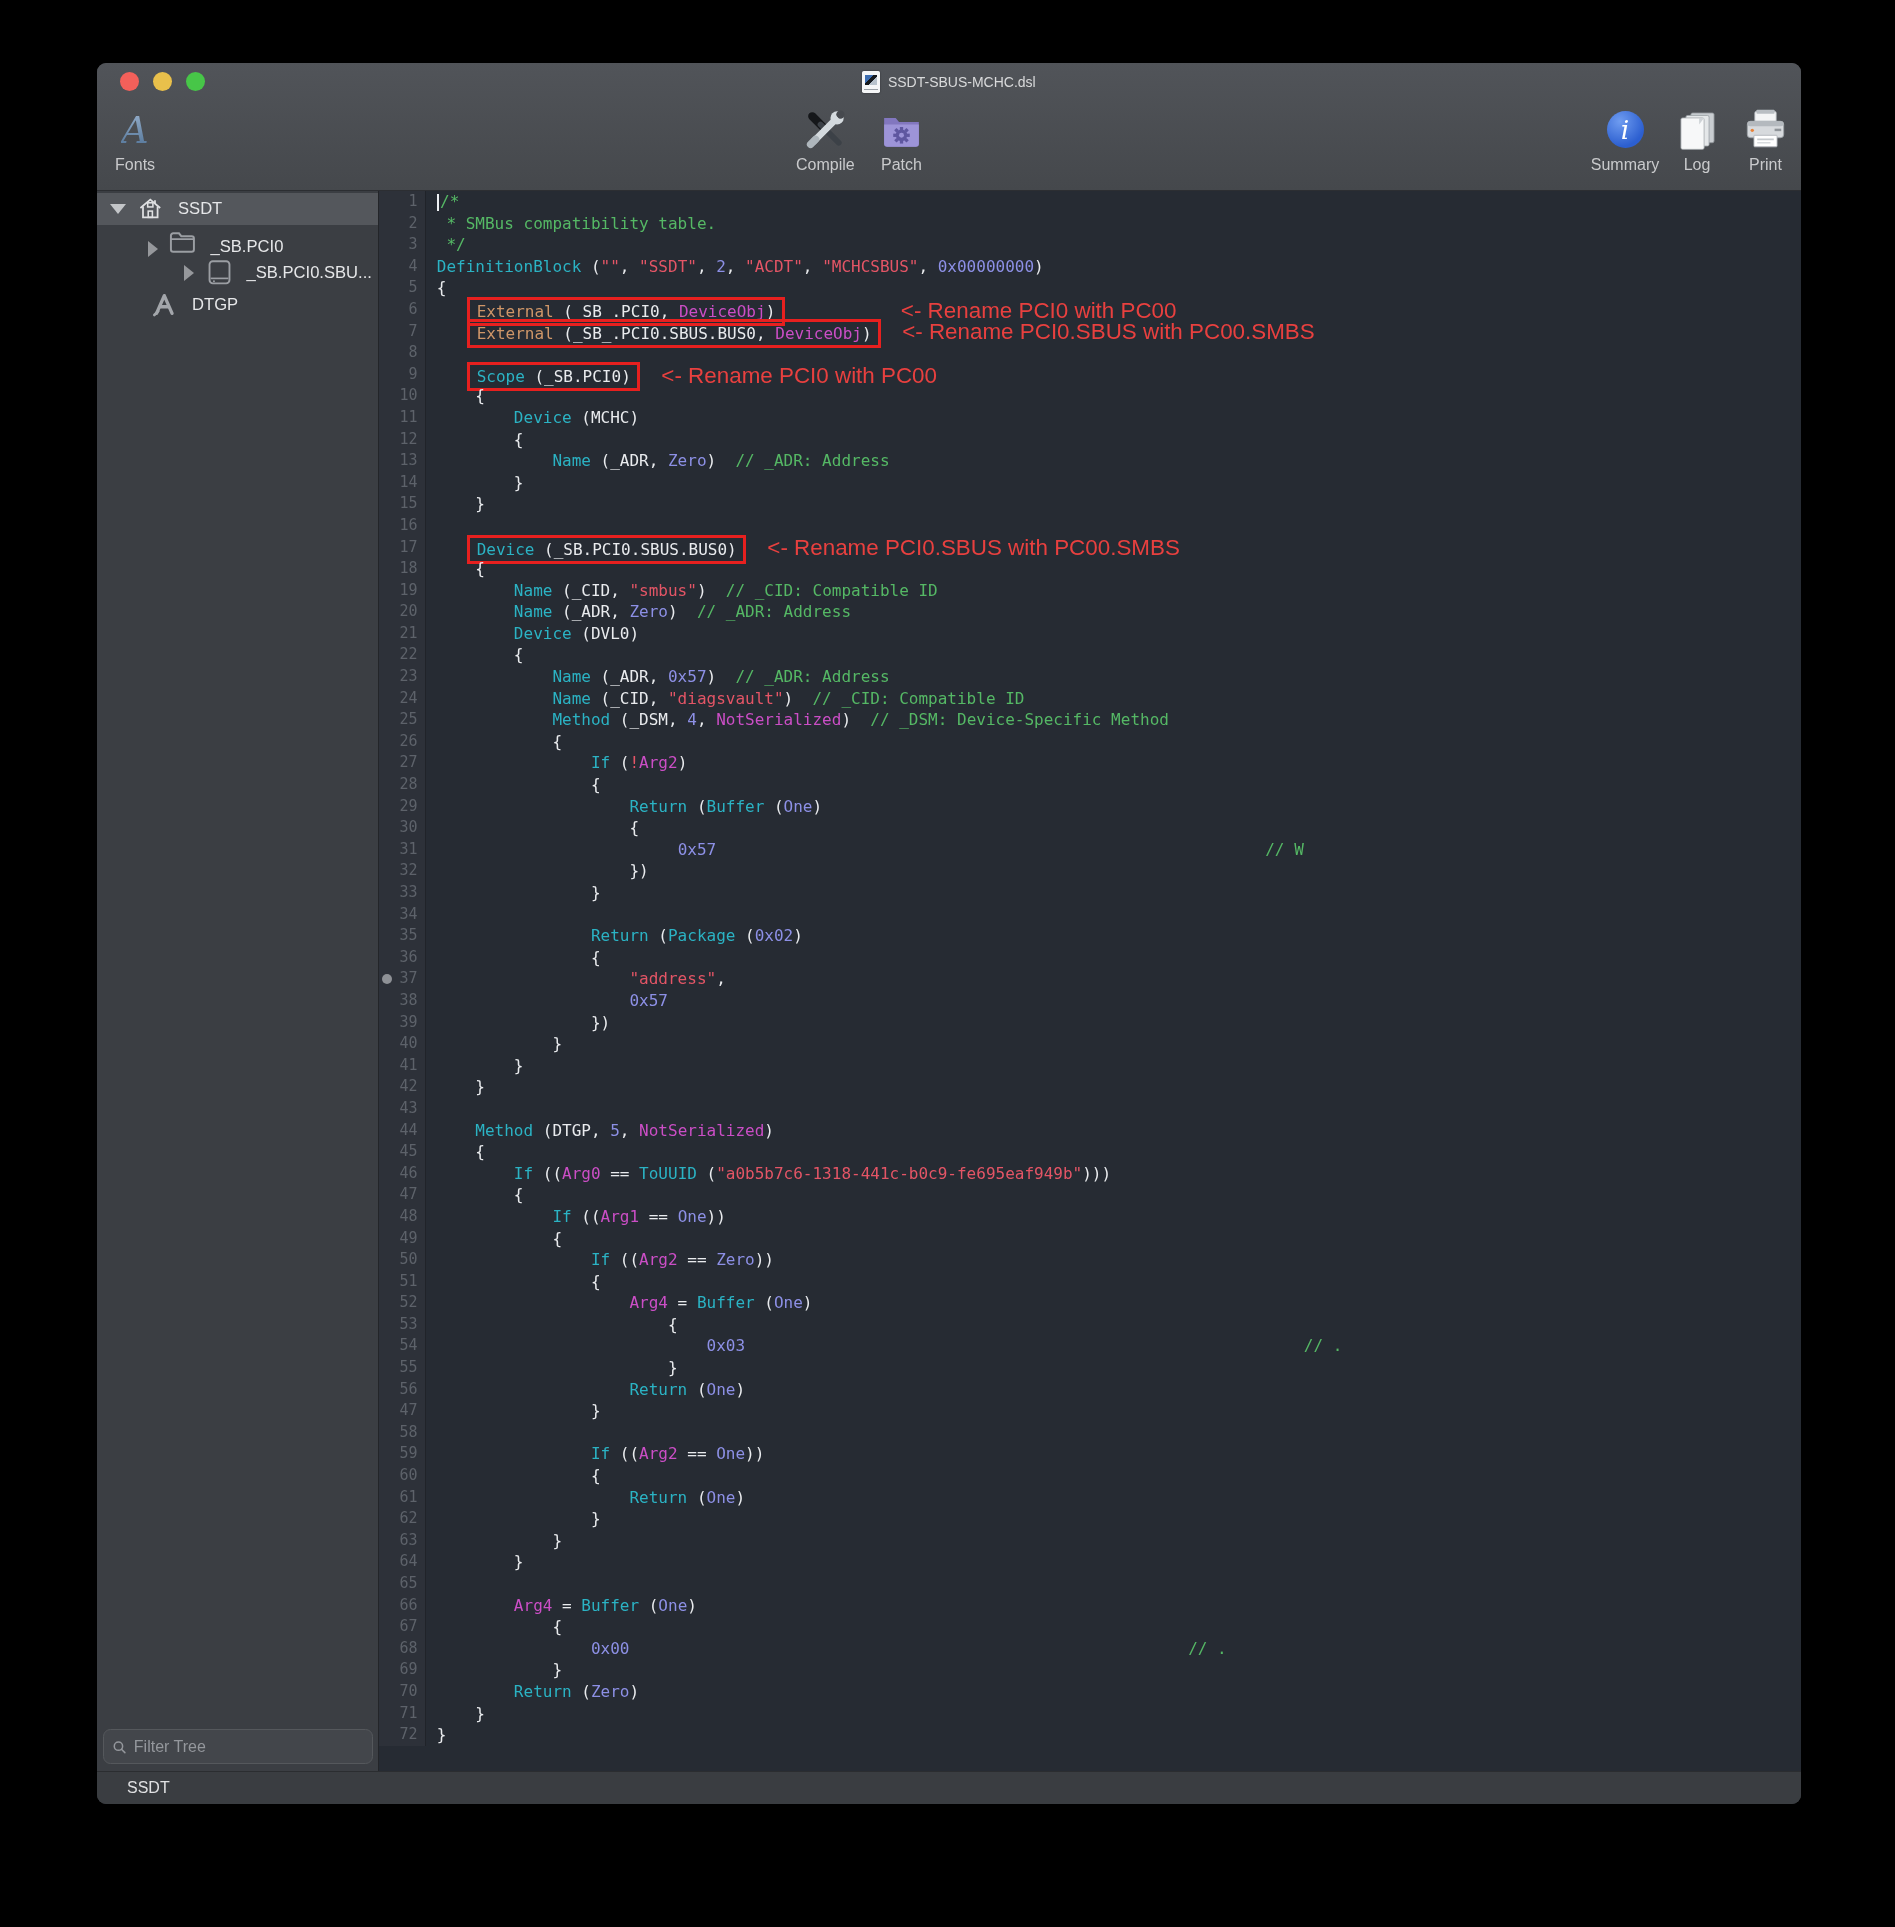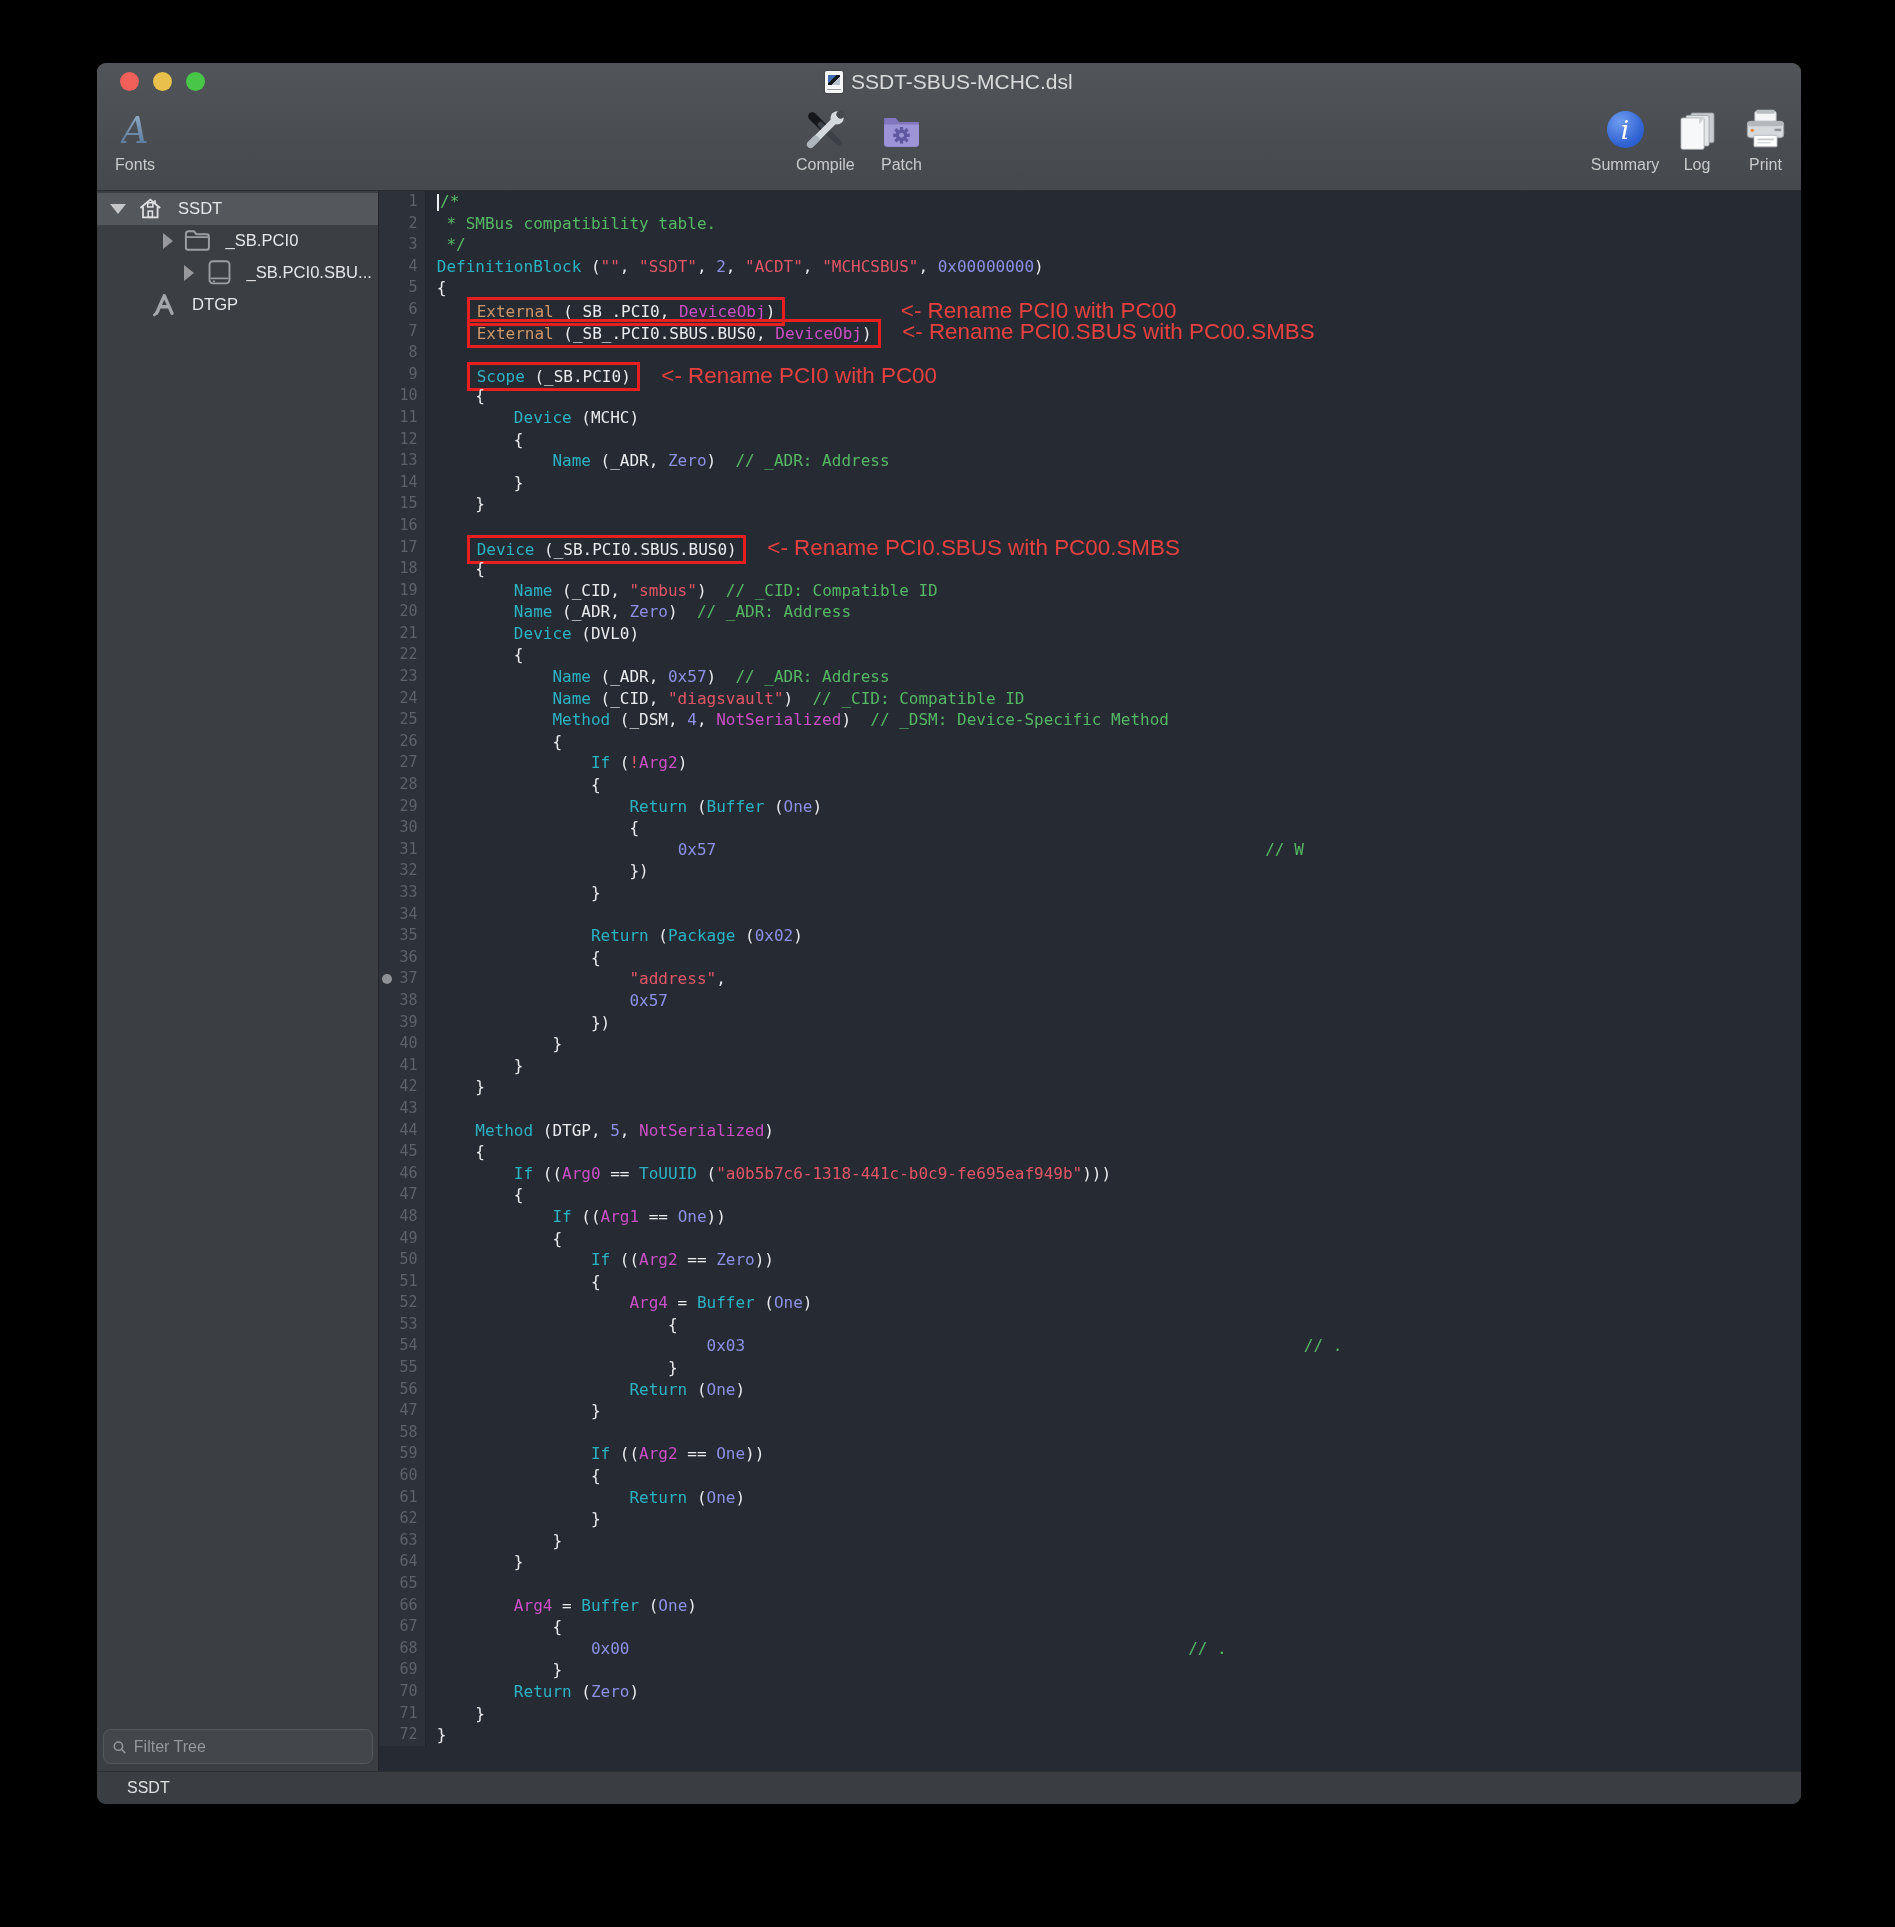"SSDT-SBUS-MCHC.dsl" .title { font-size: 21px -> 14px }
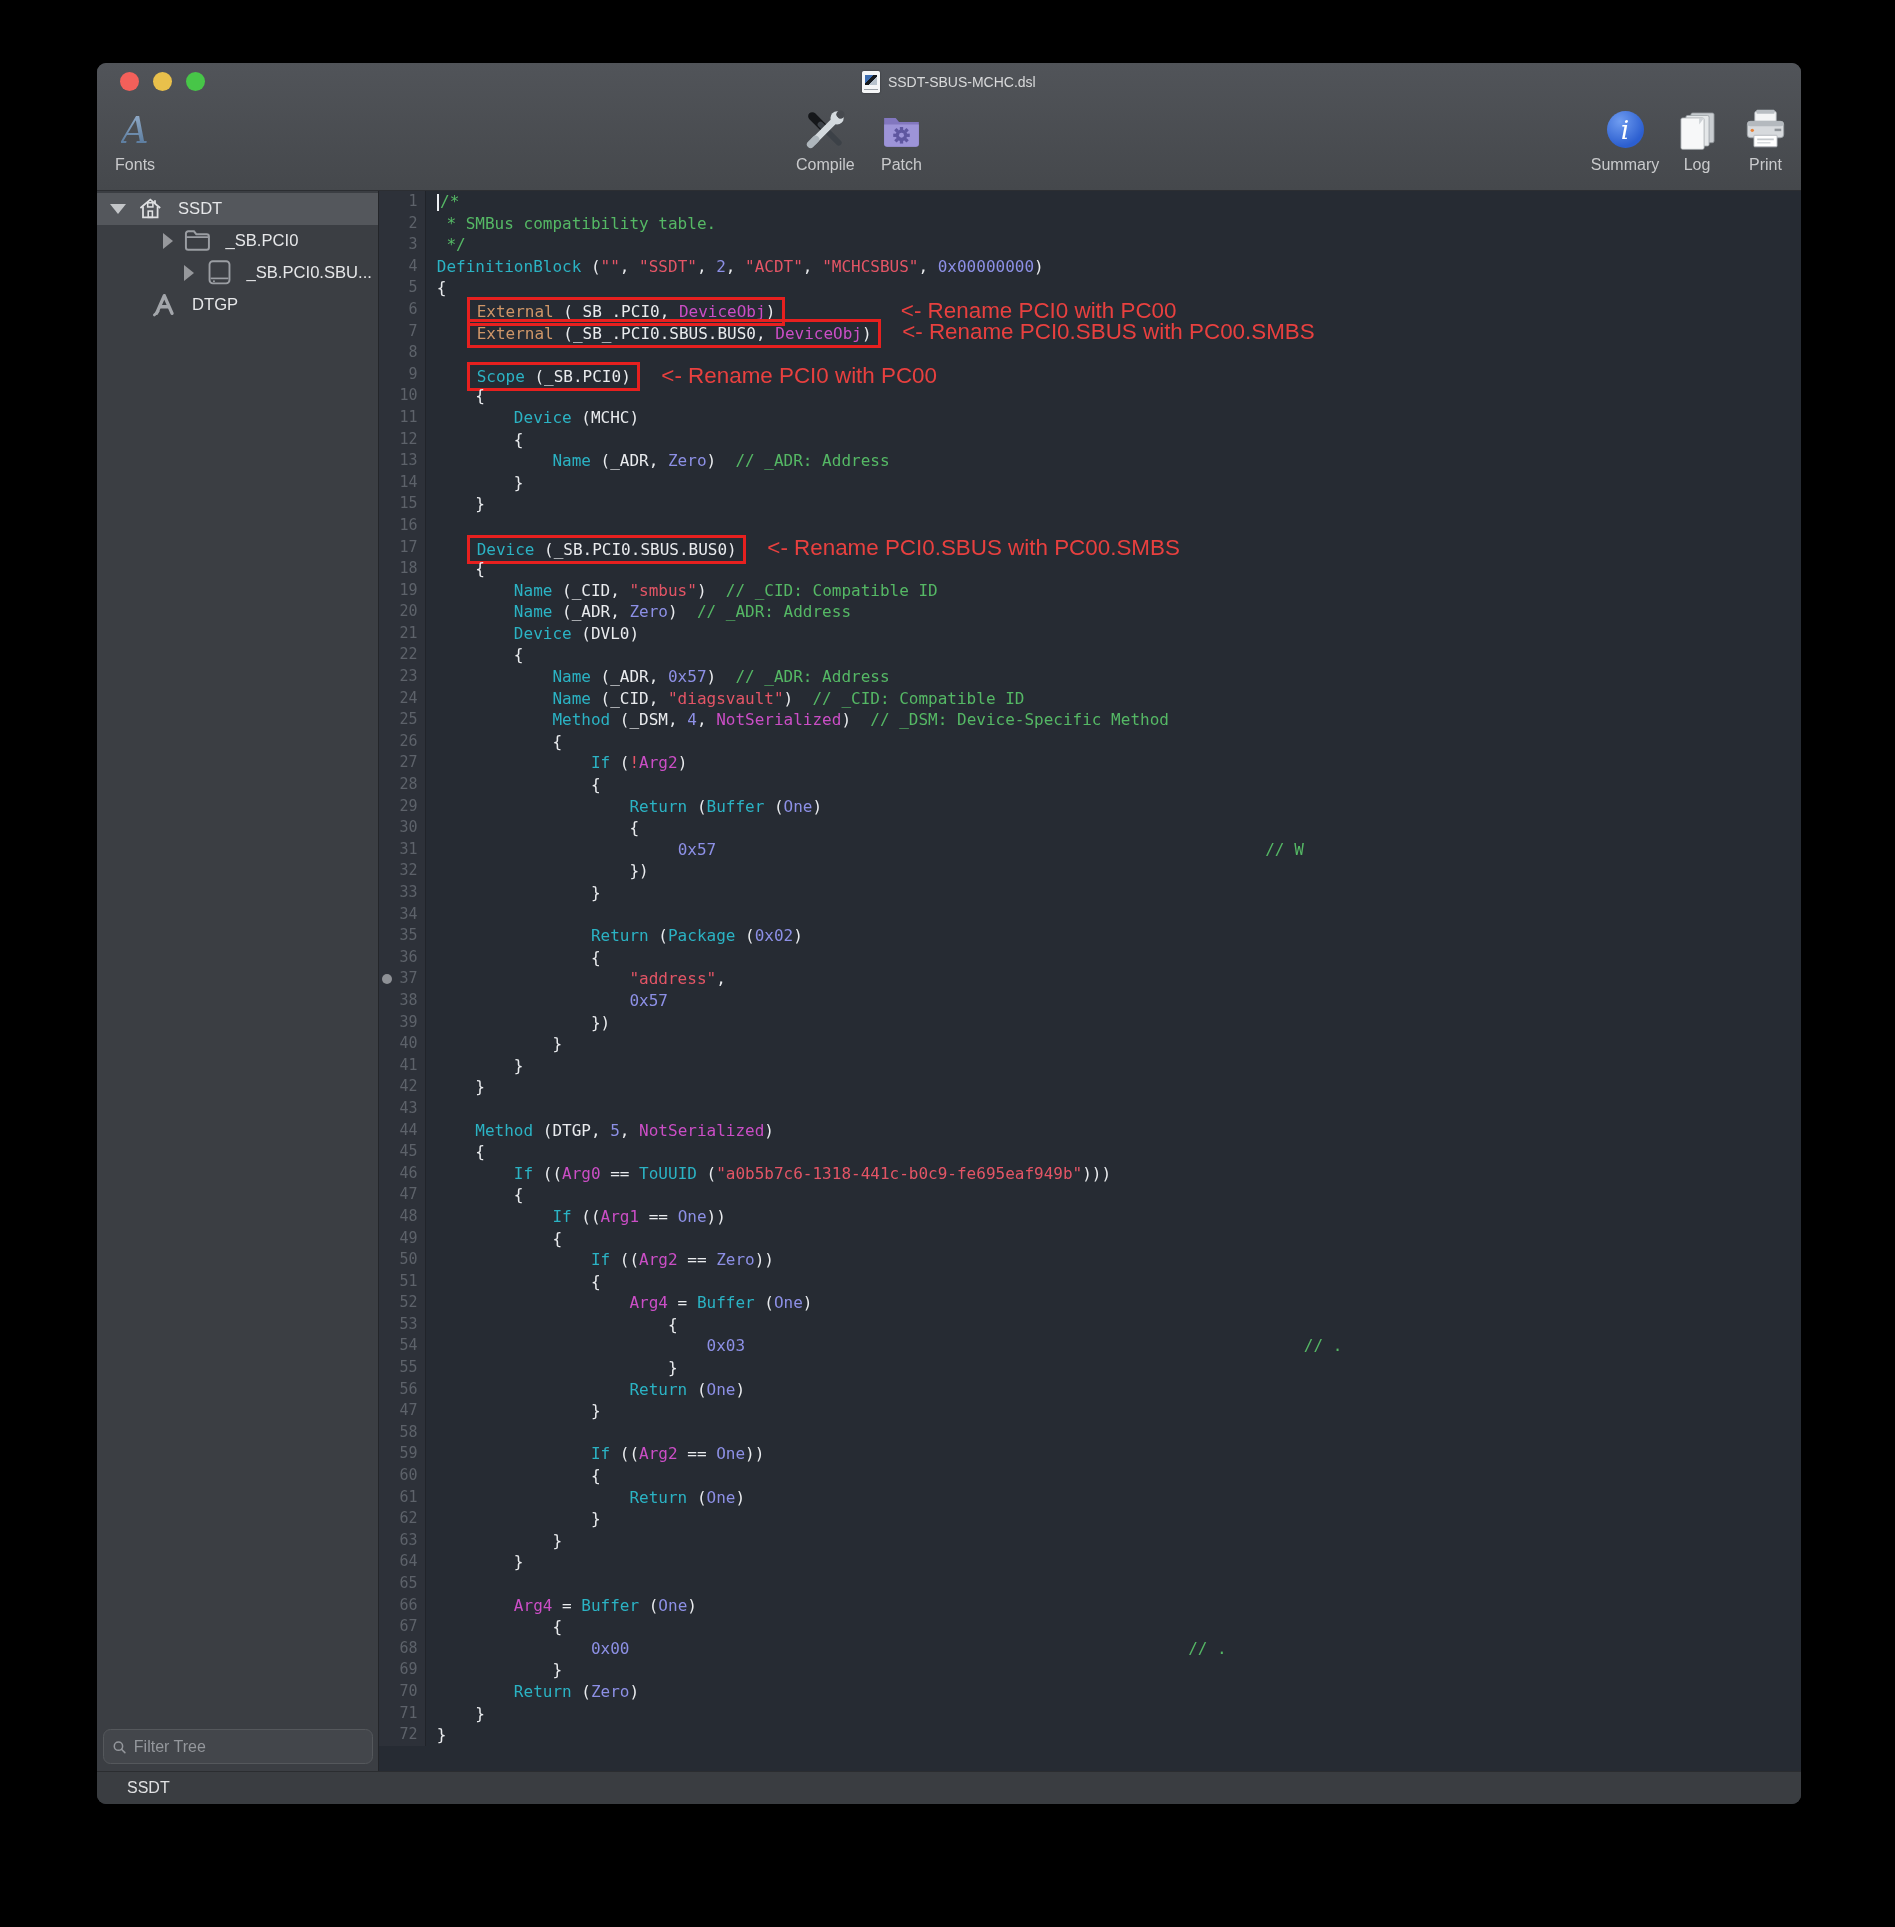"_SB.PCI0" div.trow { align-items: none -> flex-end; padding-left: 66px -> 51px }
